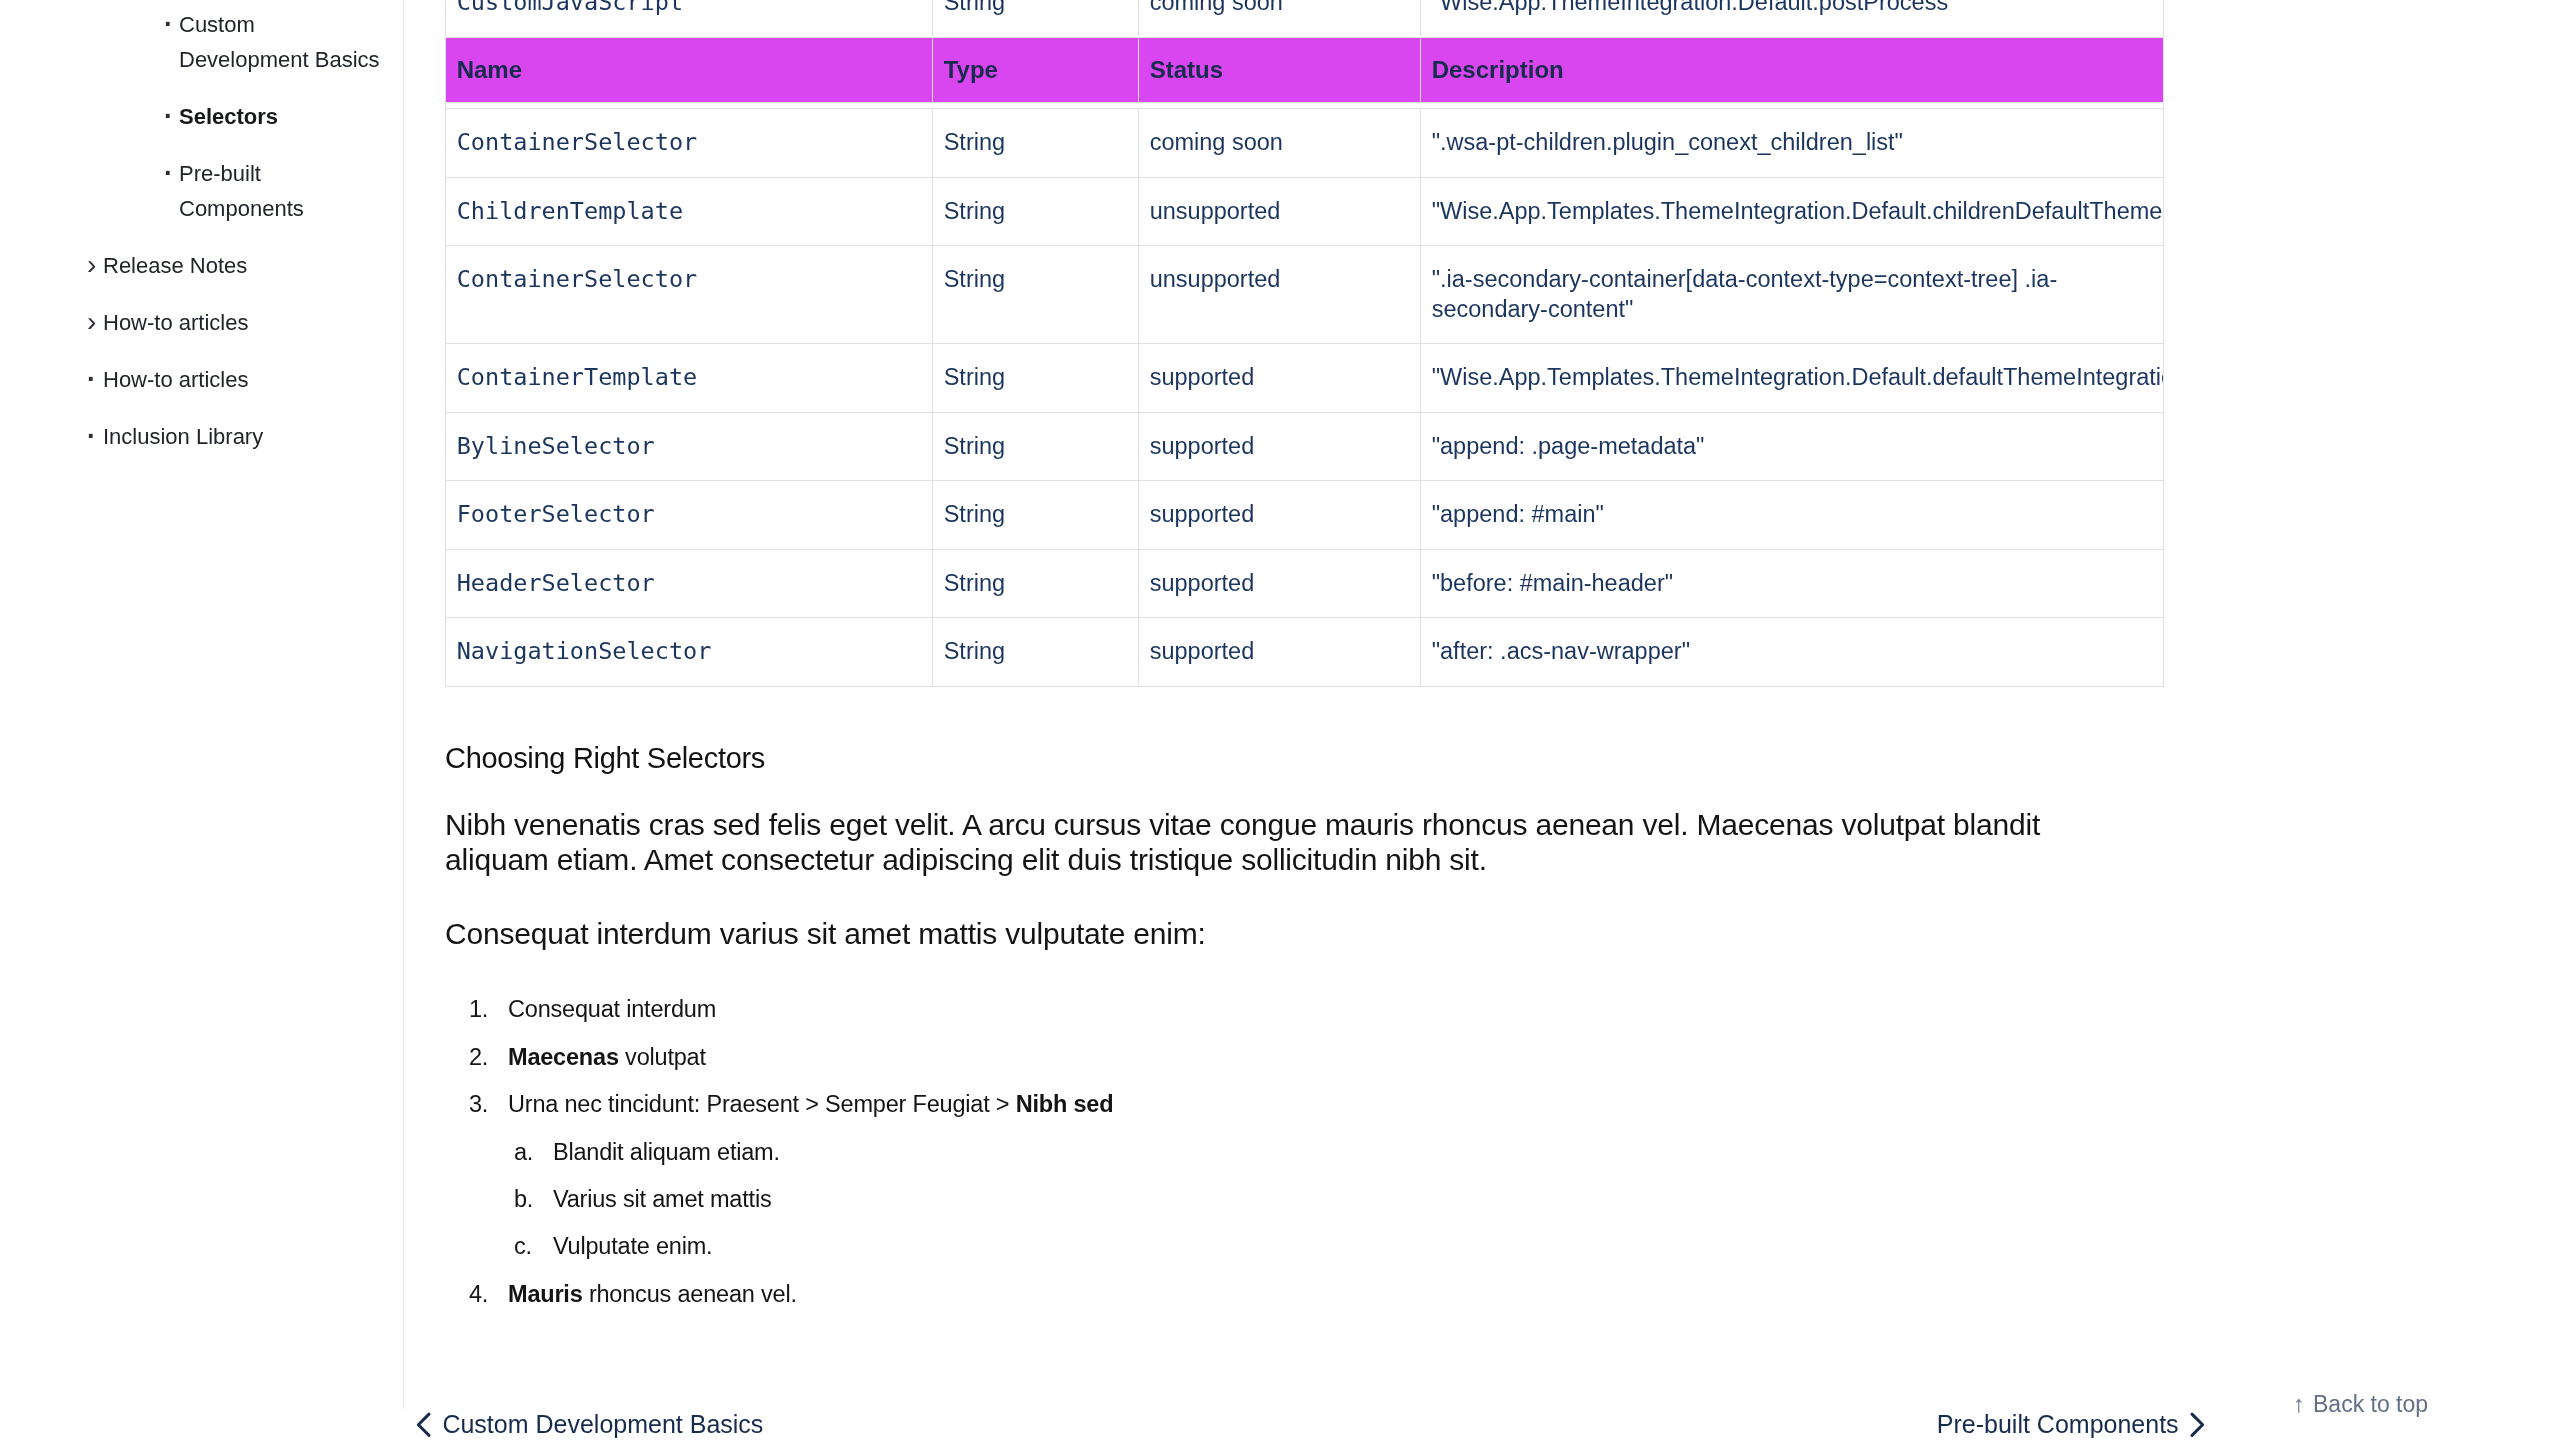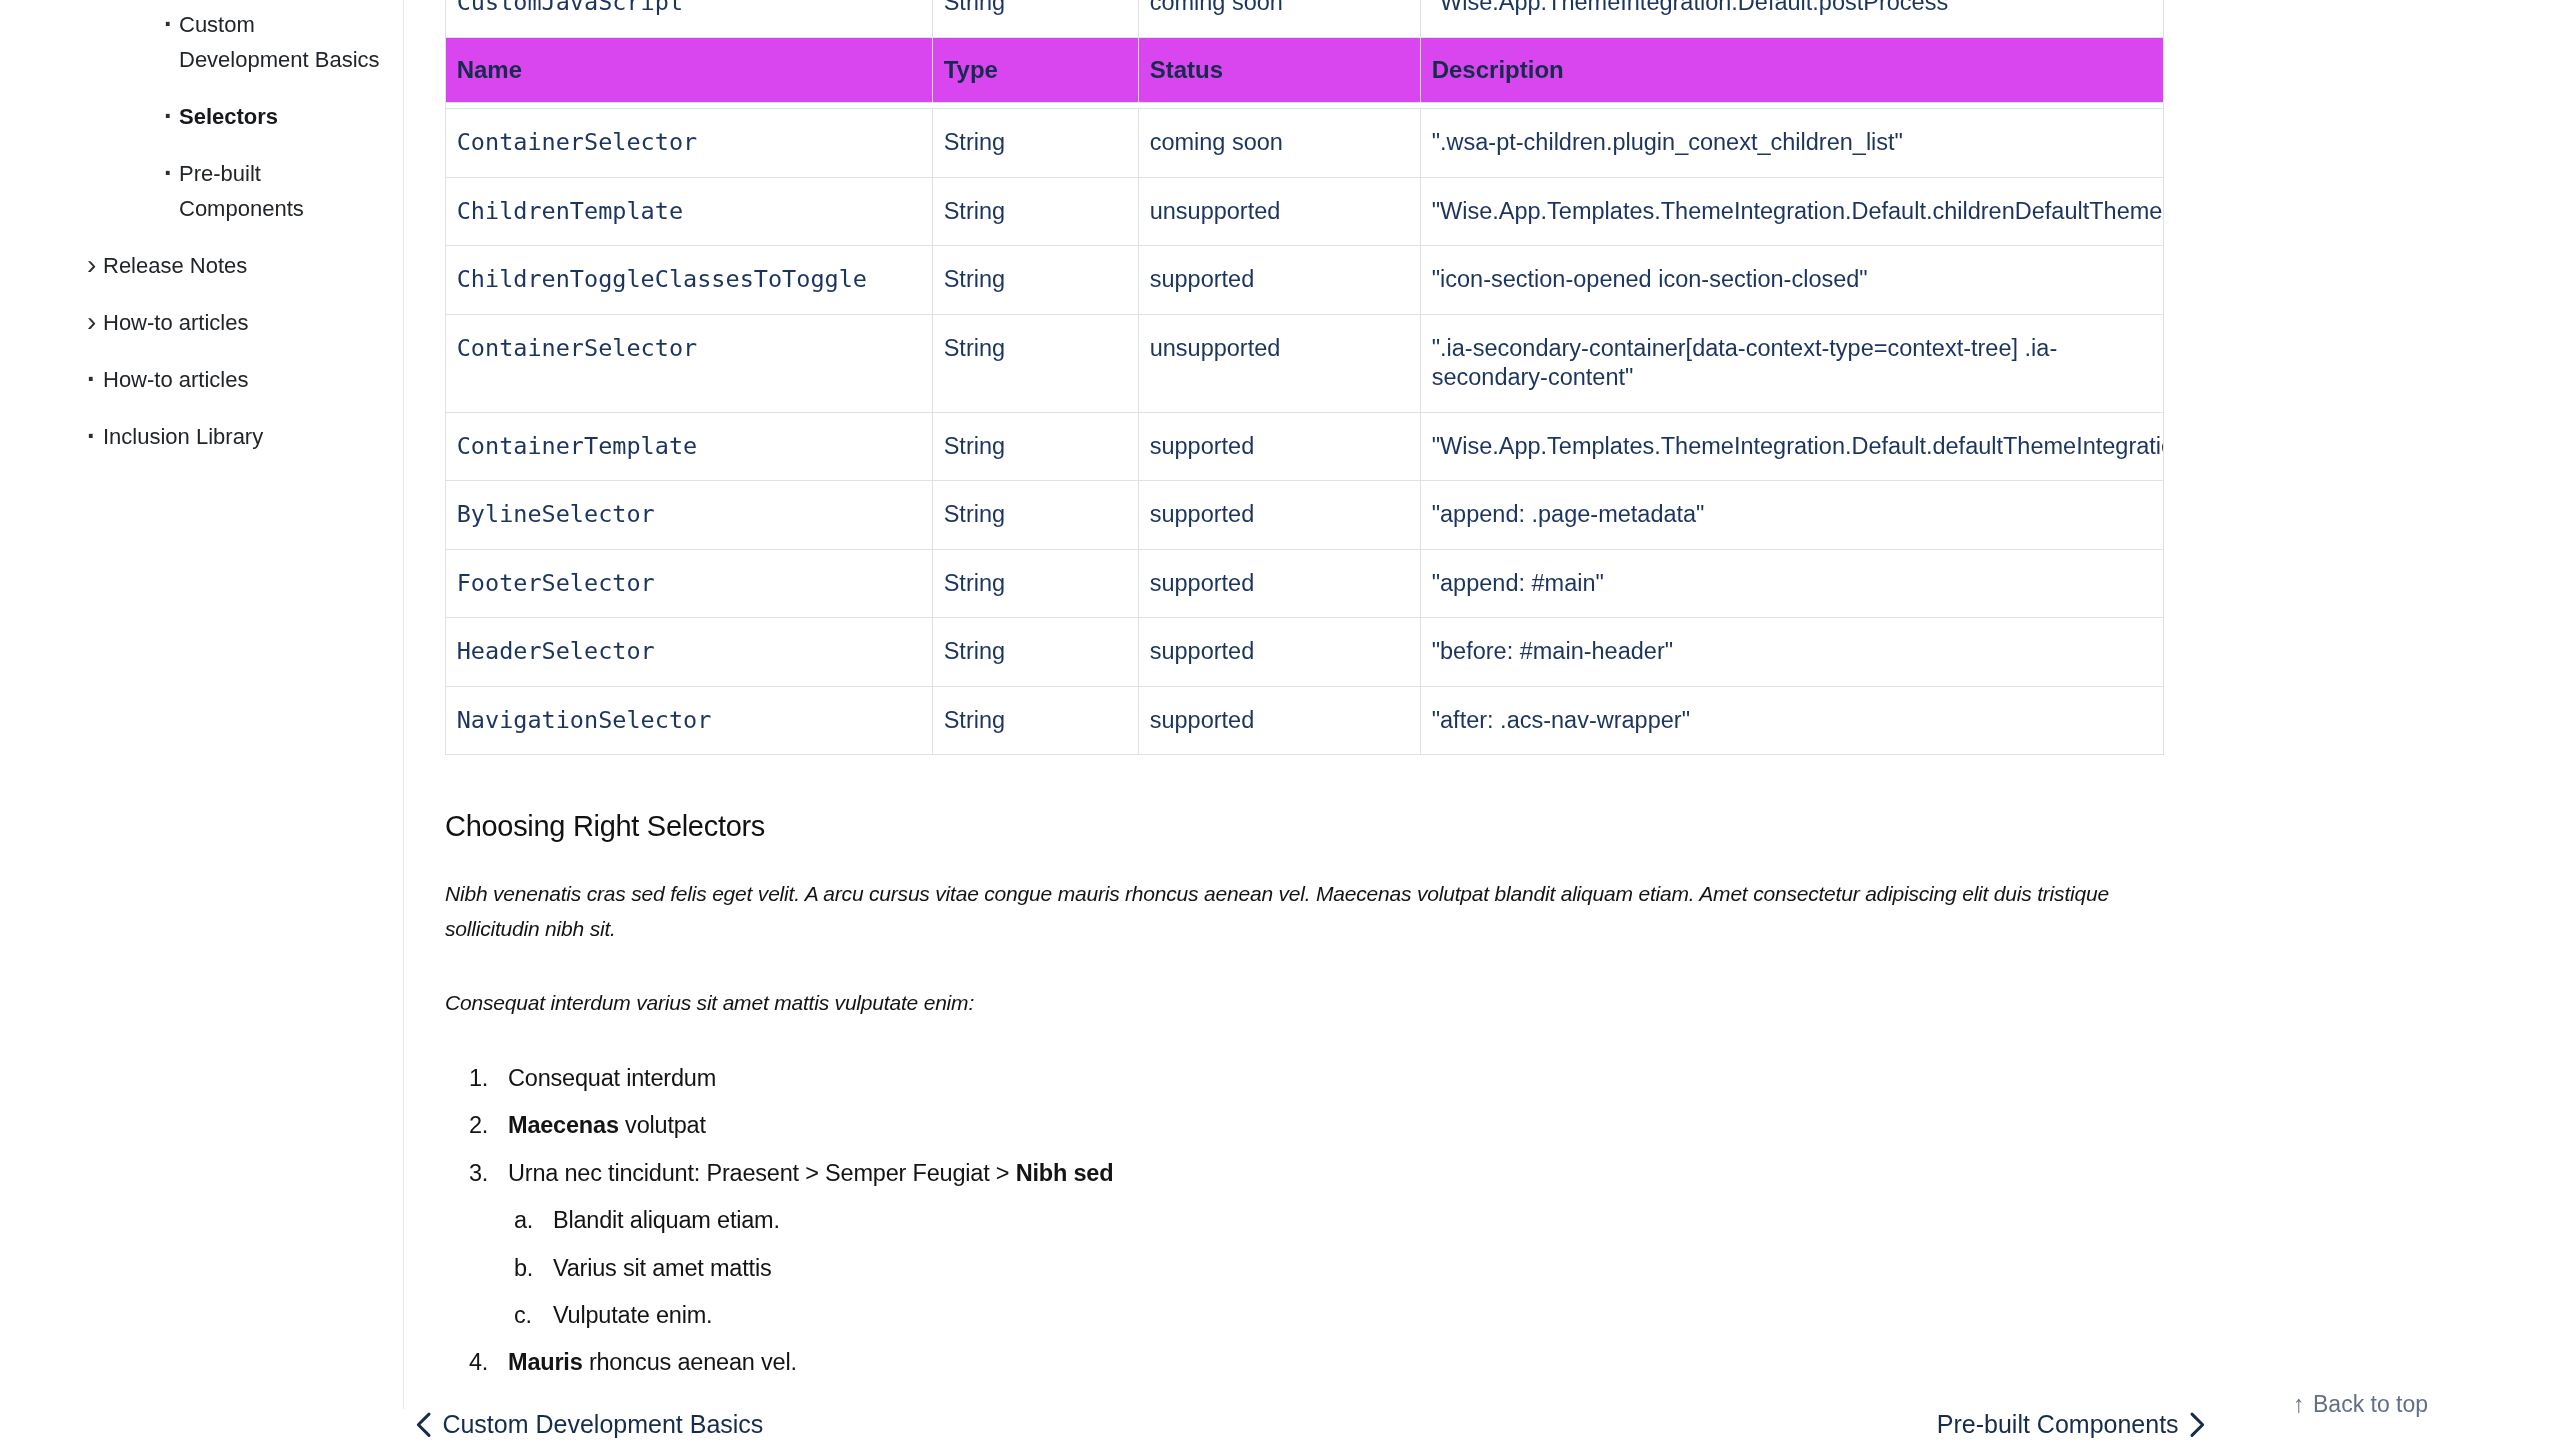"ChildrenToggleClassesToToggle" tr { html: <tr> <td>ChildrenToggleClassesToToggle</td> <td>String</td> <td>supported</td> <td>"icon-section-opened icon-section-closed"</td> </tr> -> none }
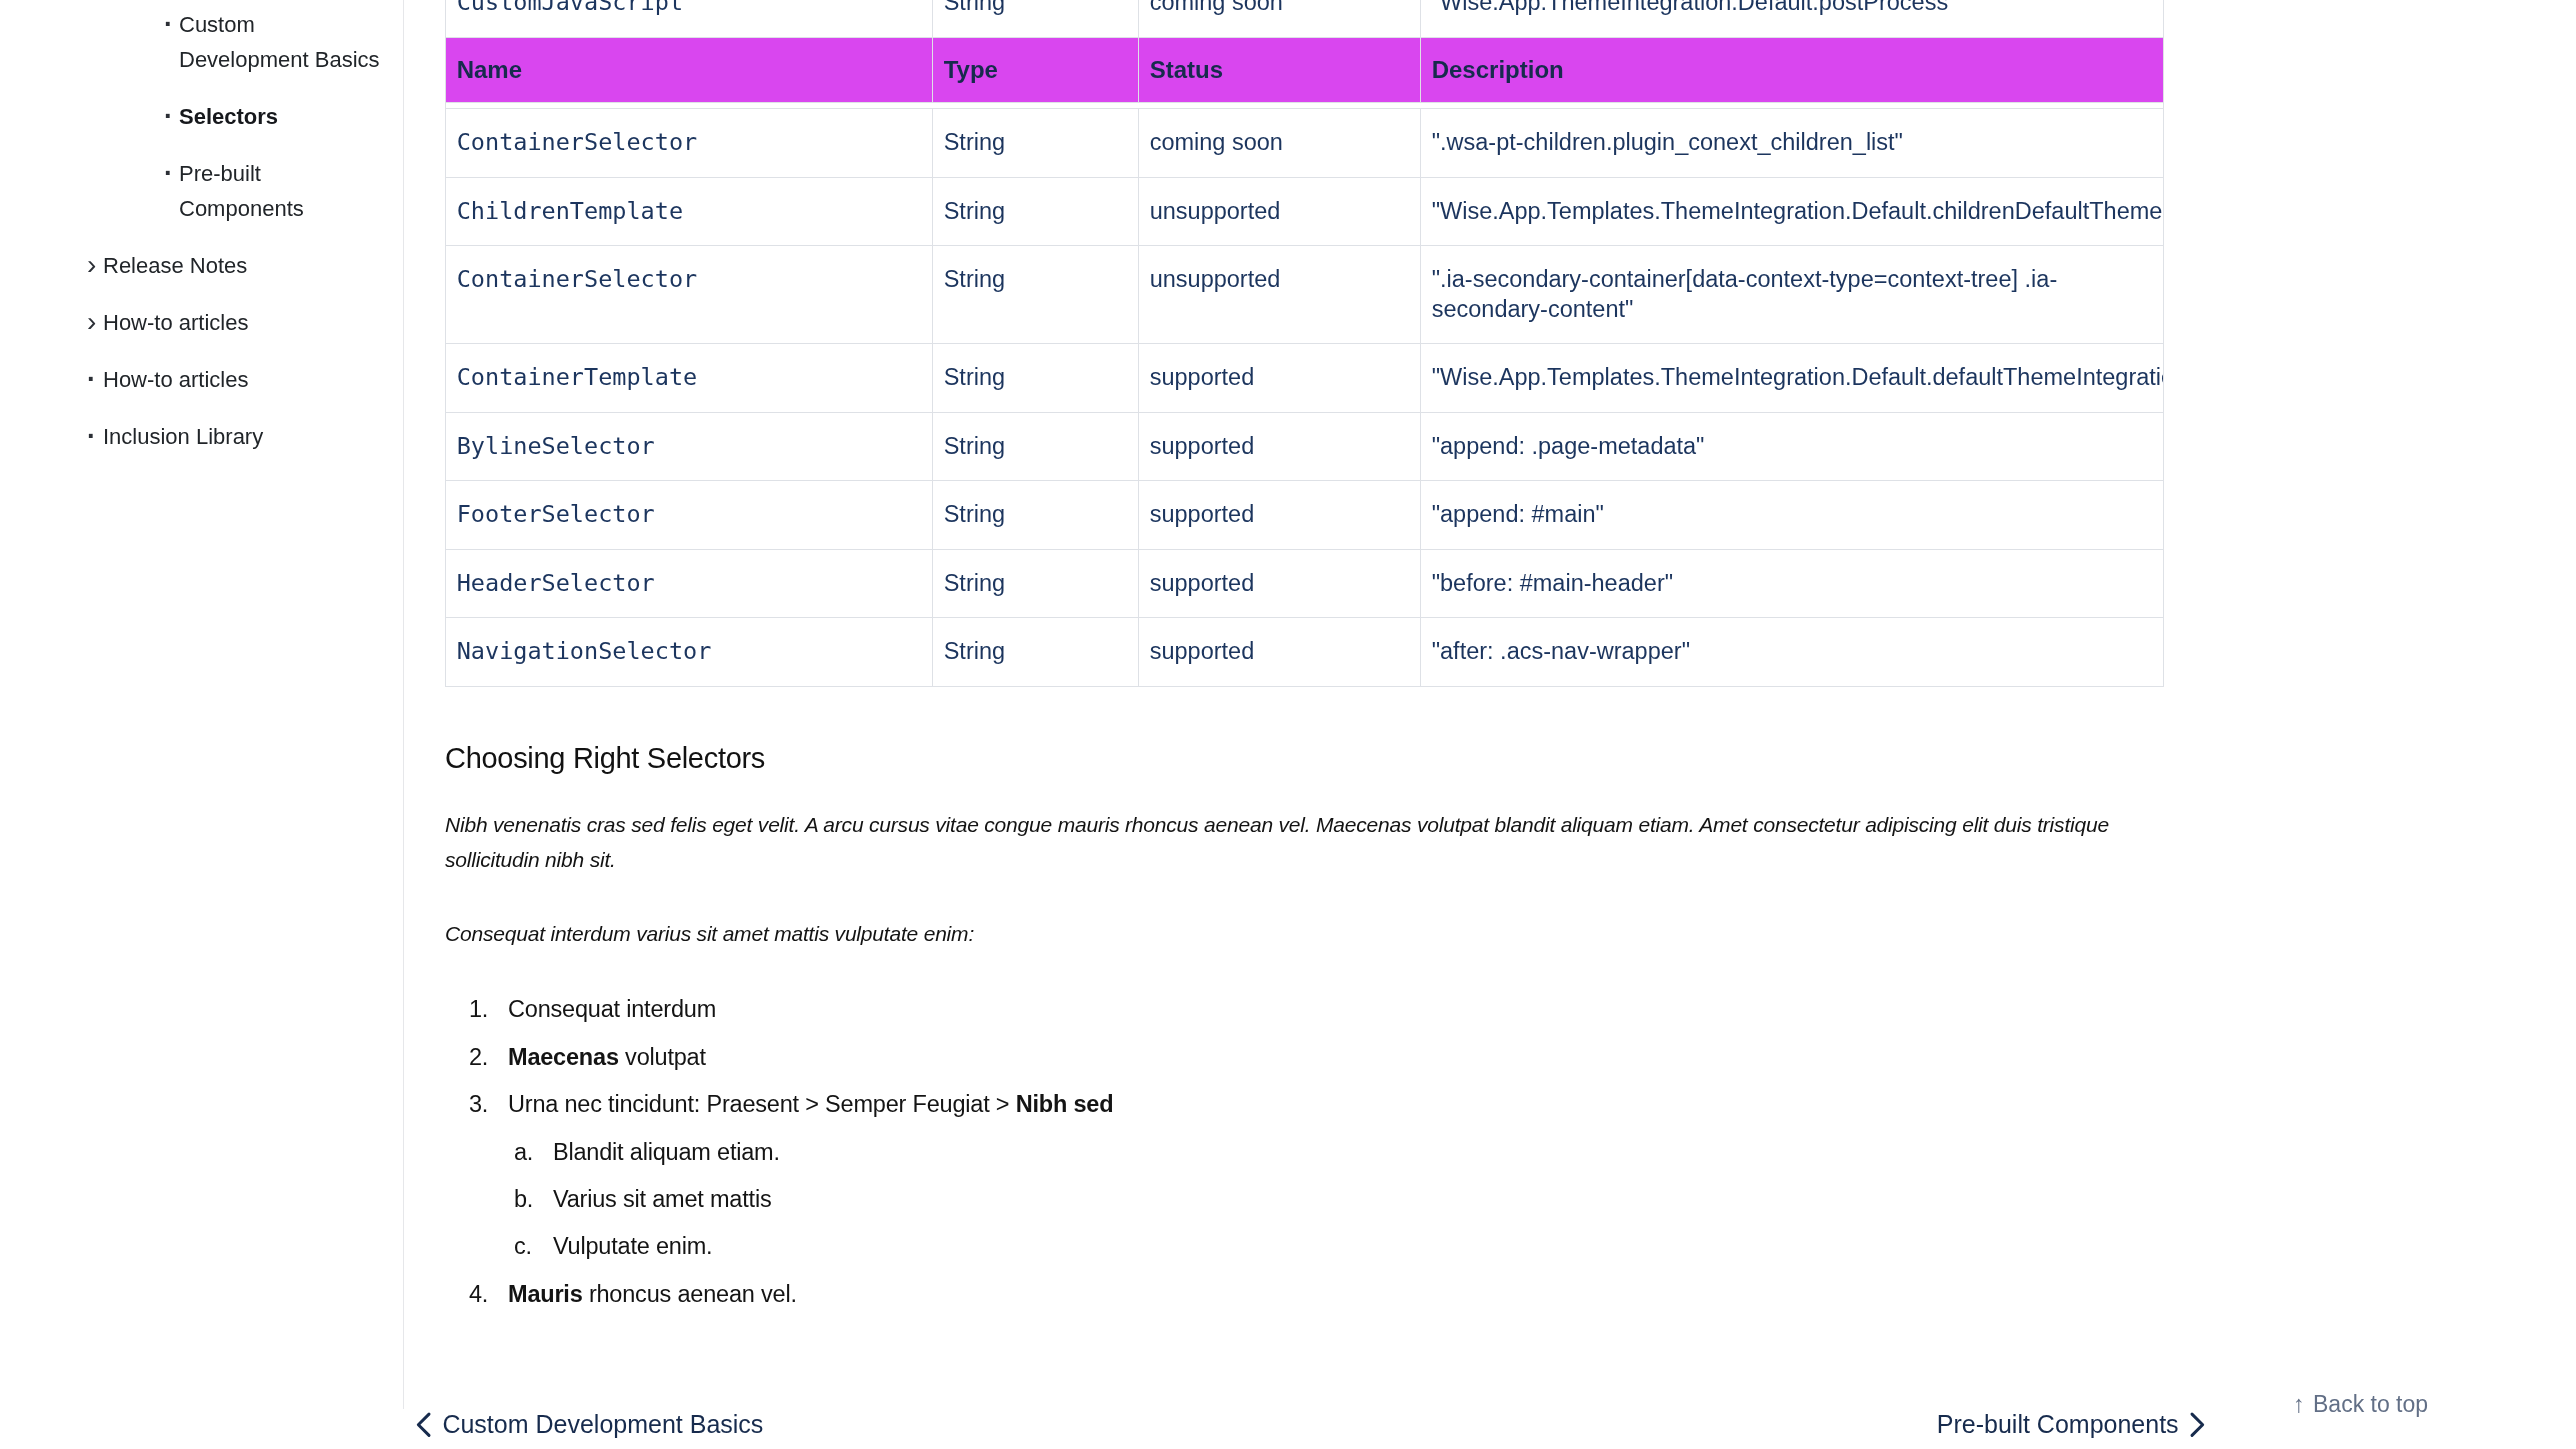"Nibh venenatis cras sed felis" .para { font-size: 21px -> 30px; font-style: italic -> none }
